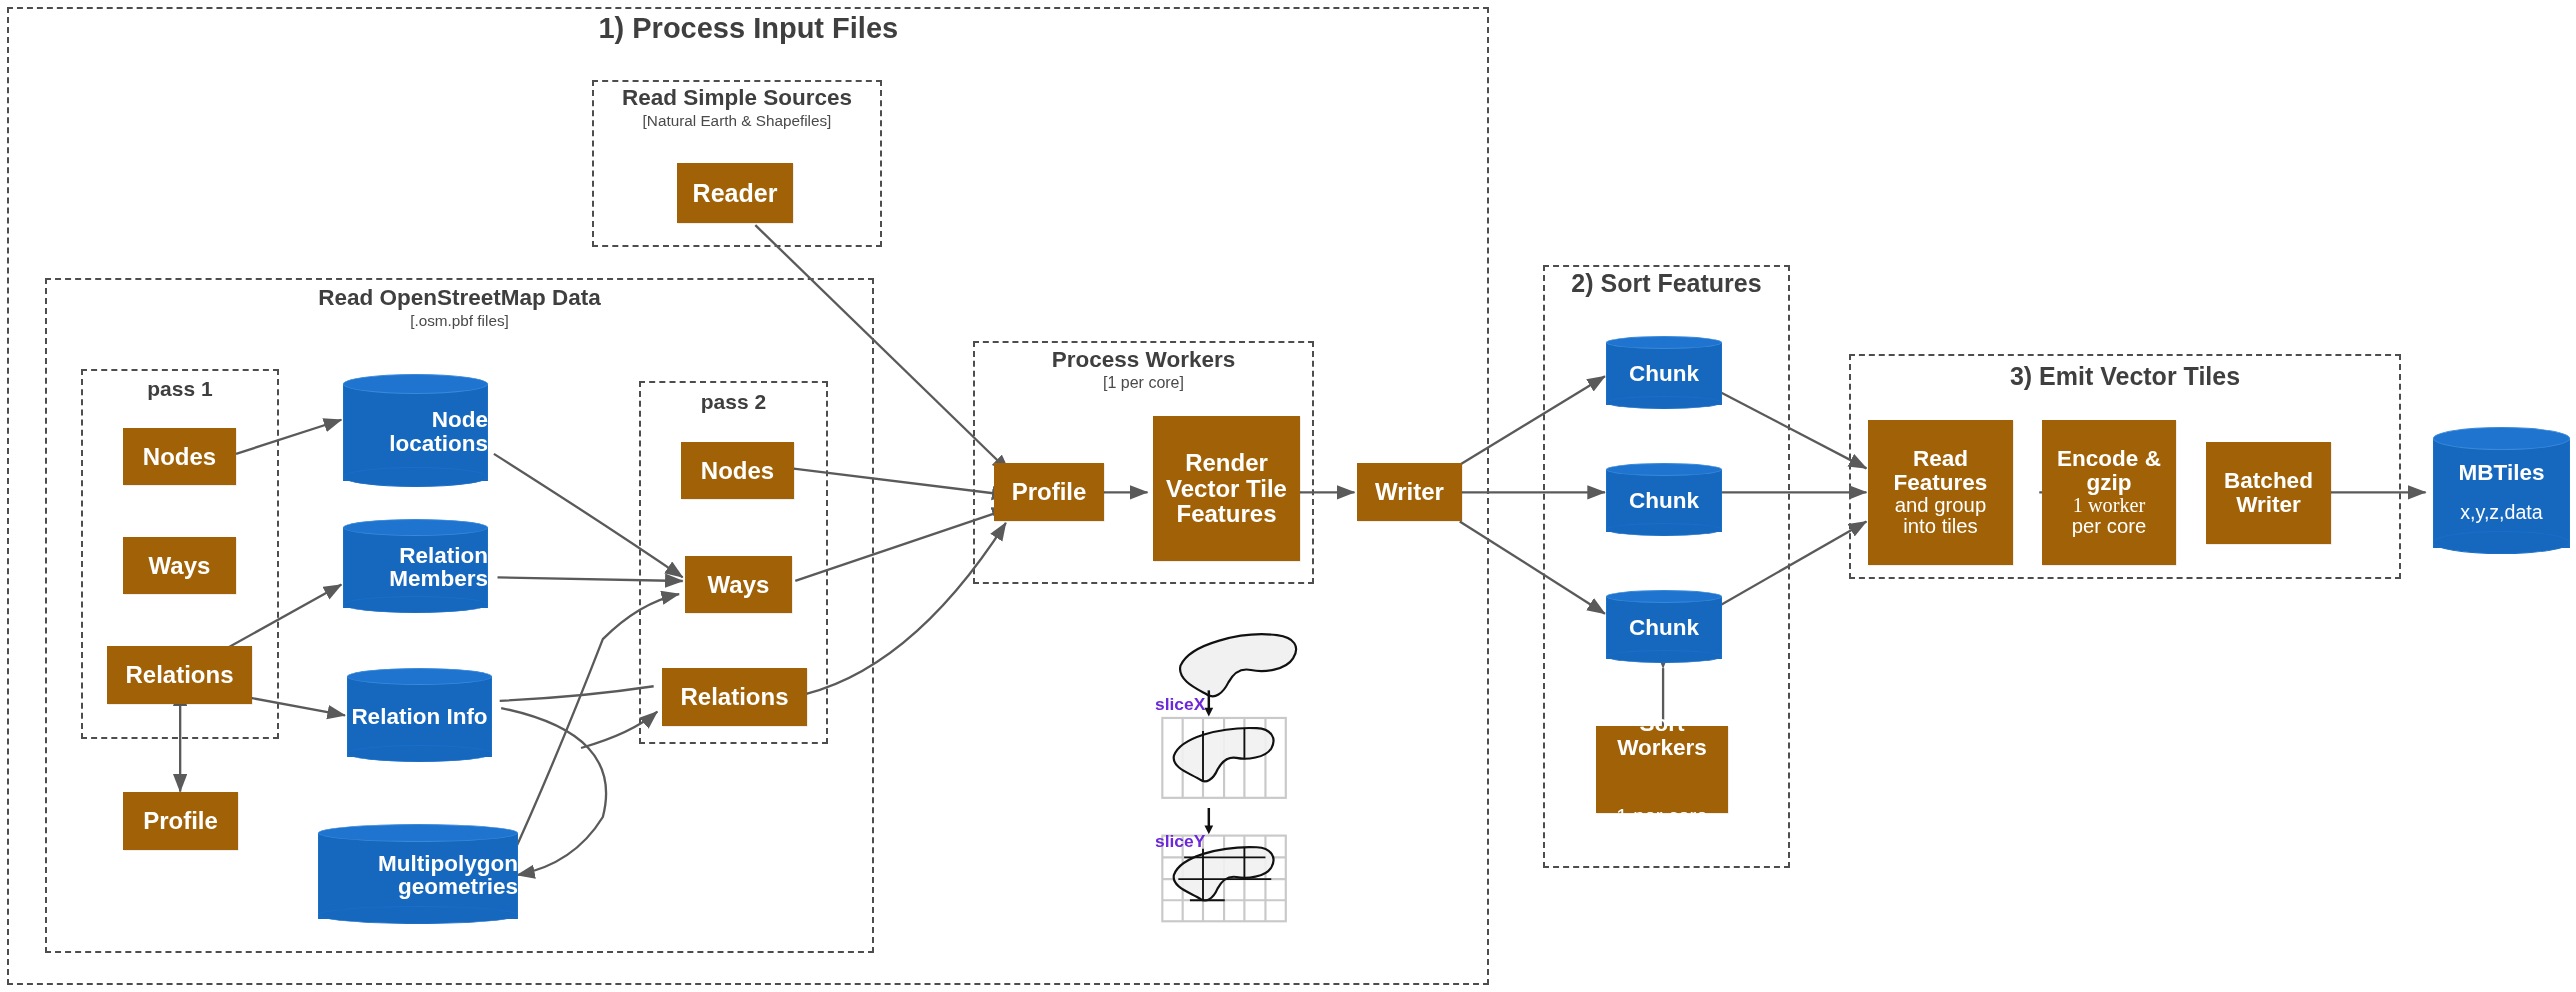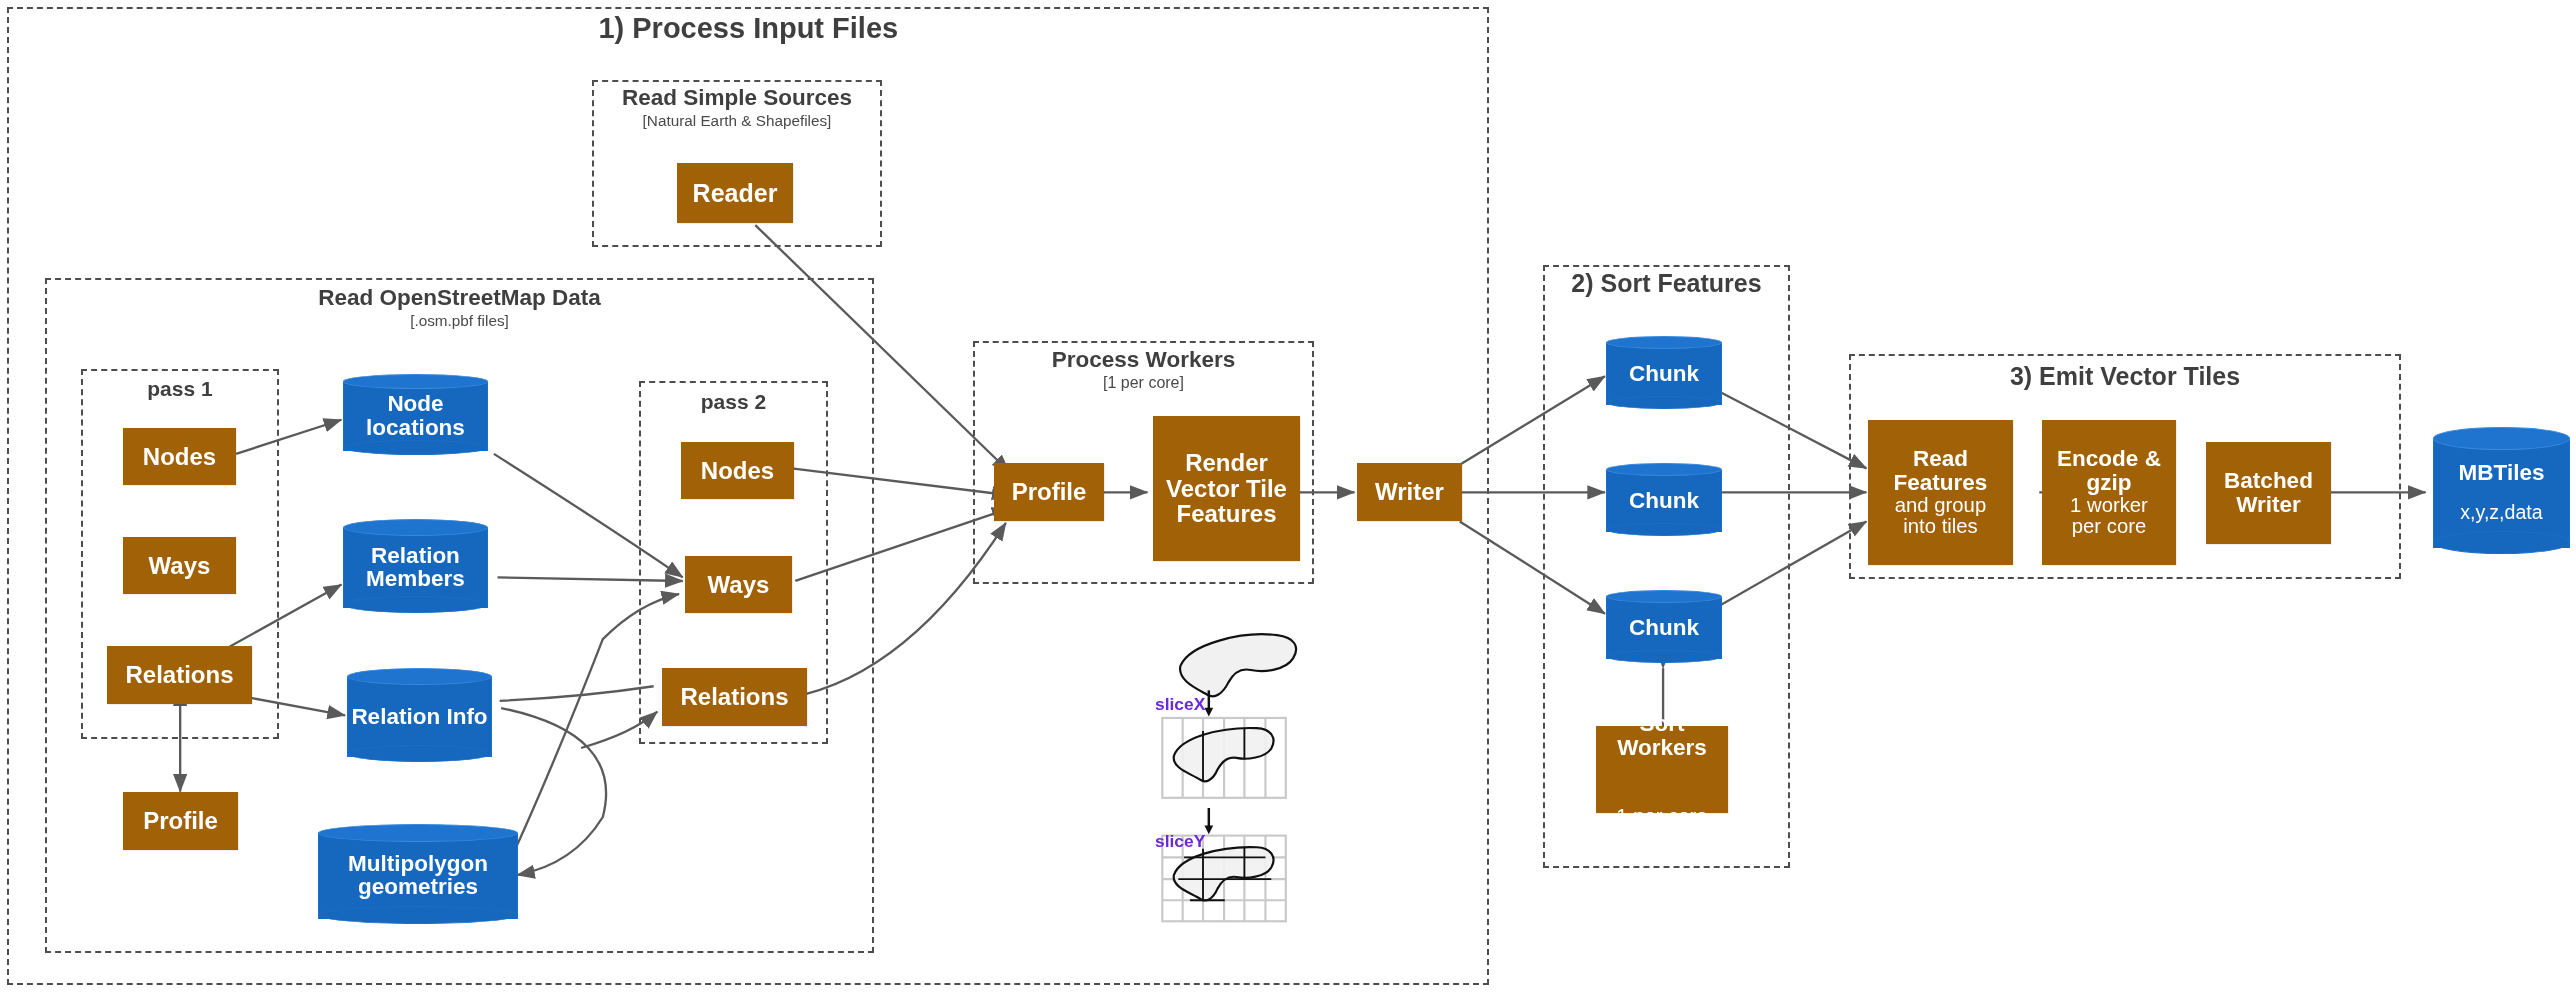"Chunk" .cyl .label { text-align: center -> right }
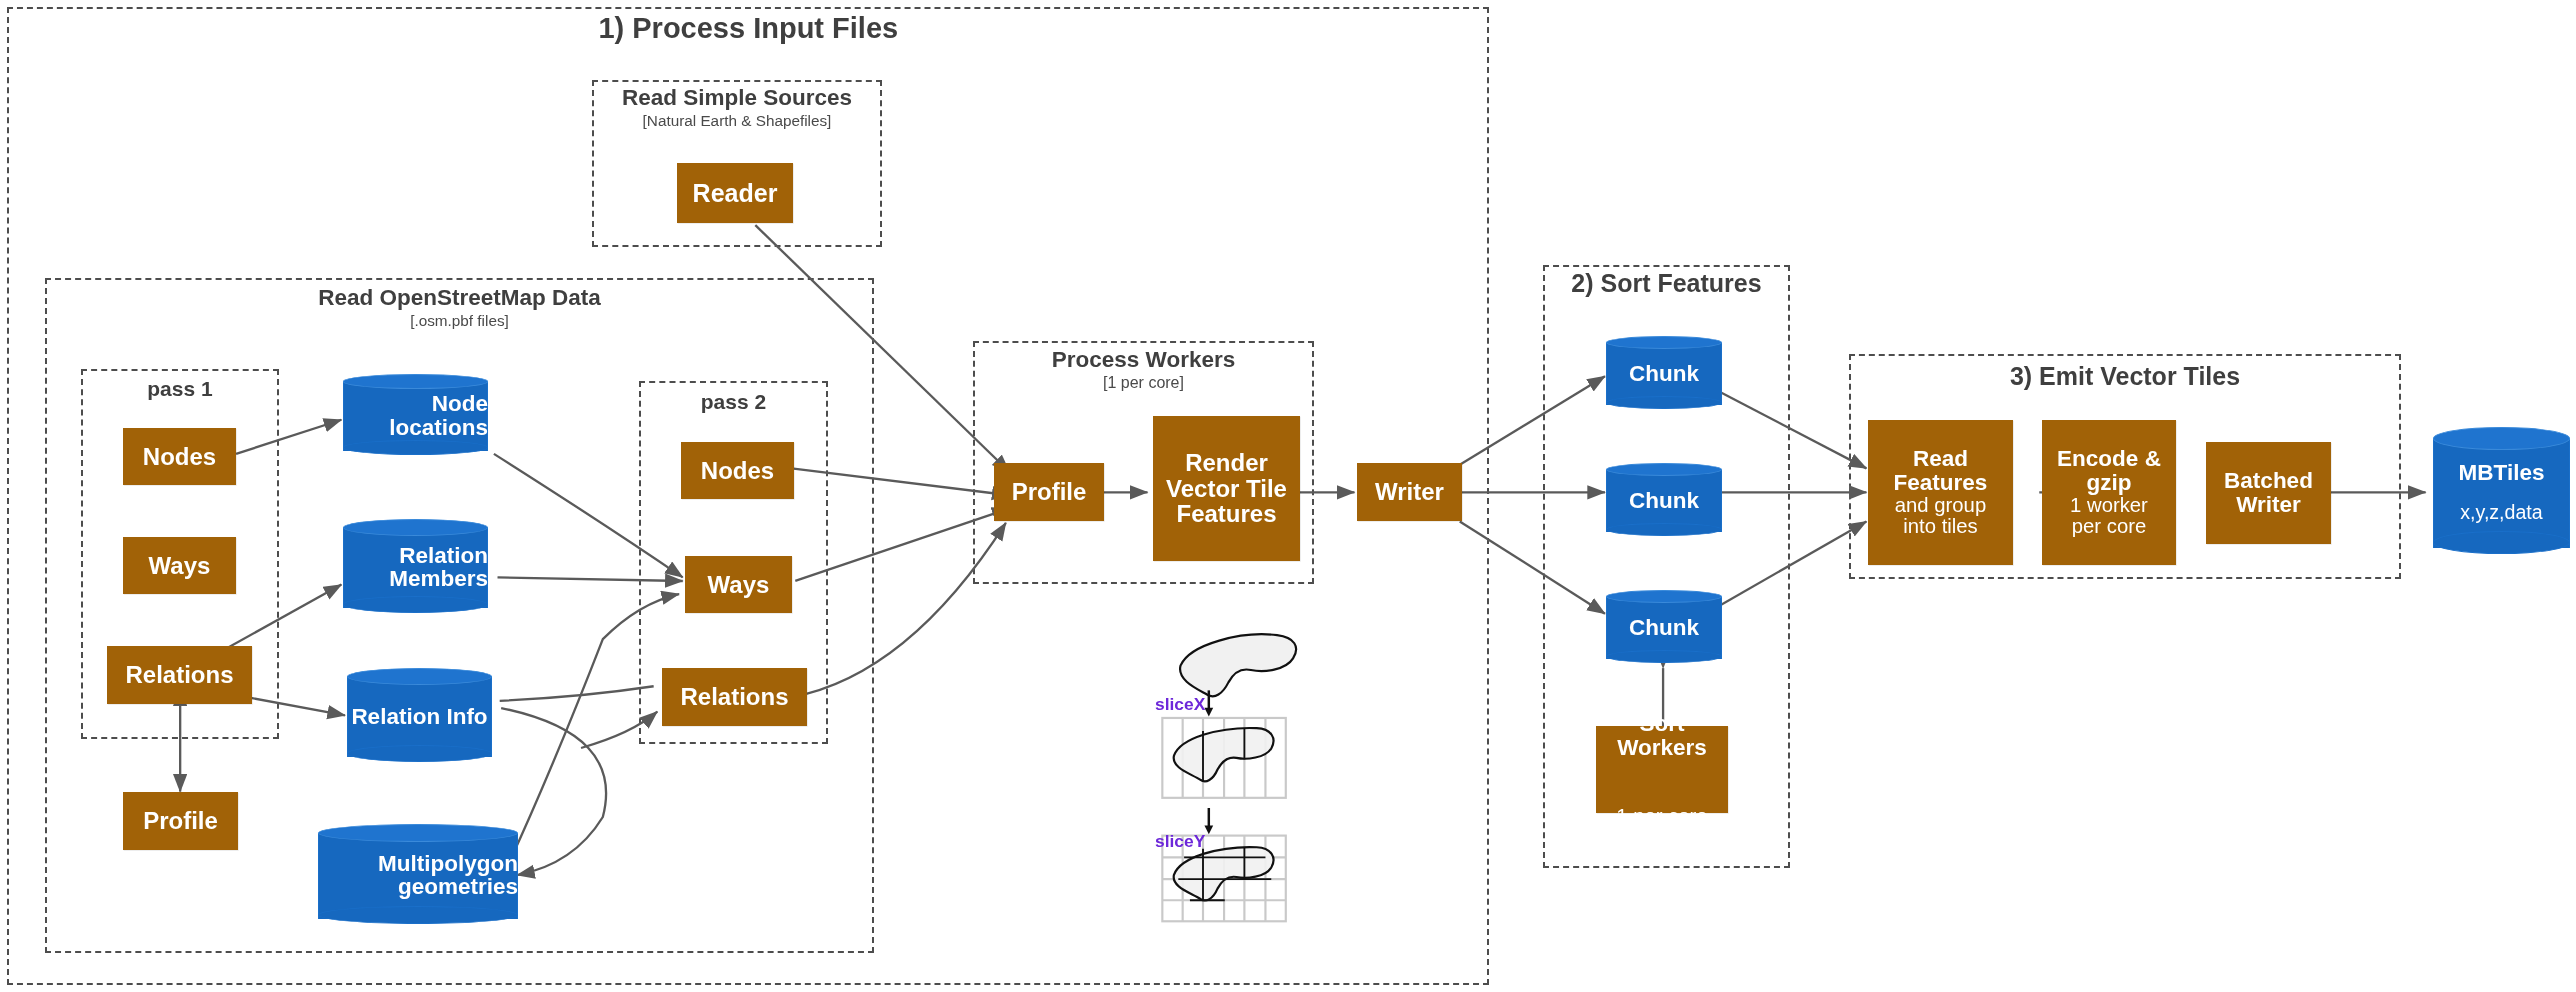"Node locations" div.cyl { height: 81px -> 113px }
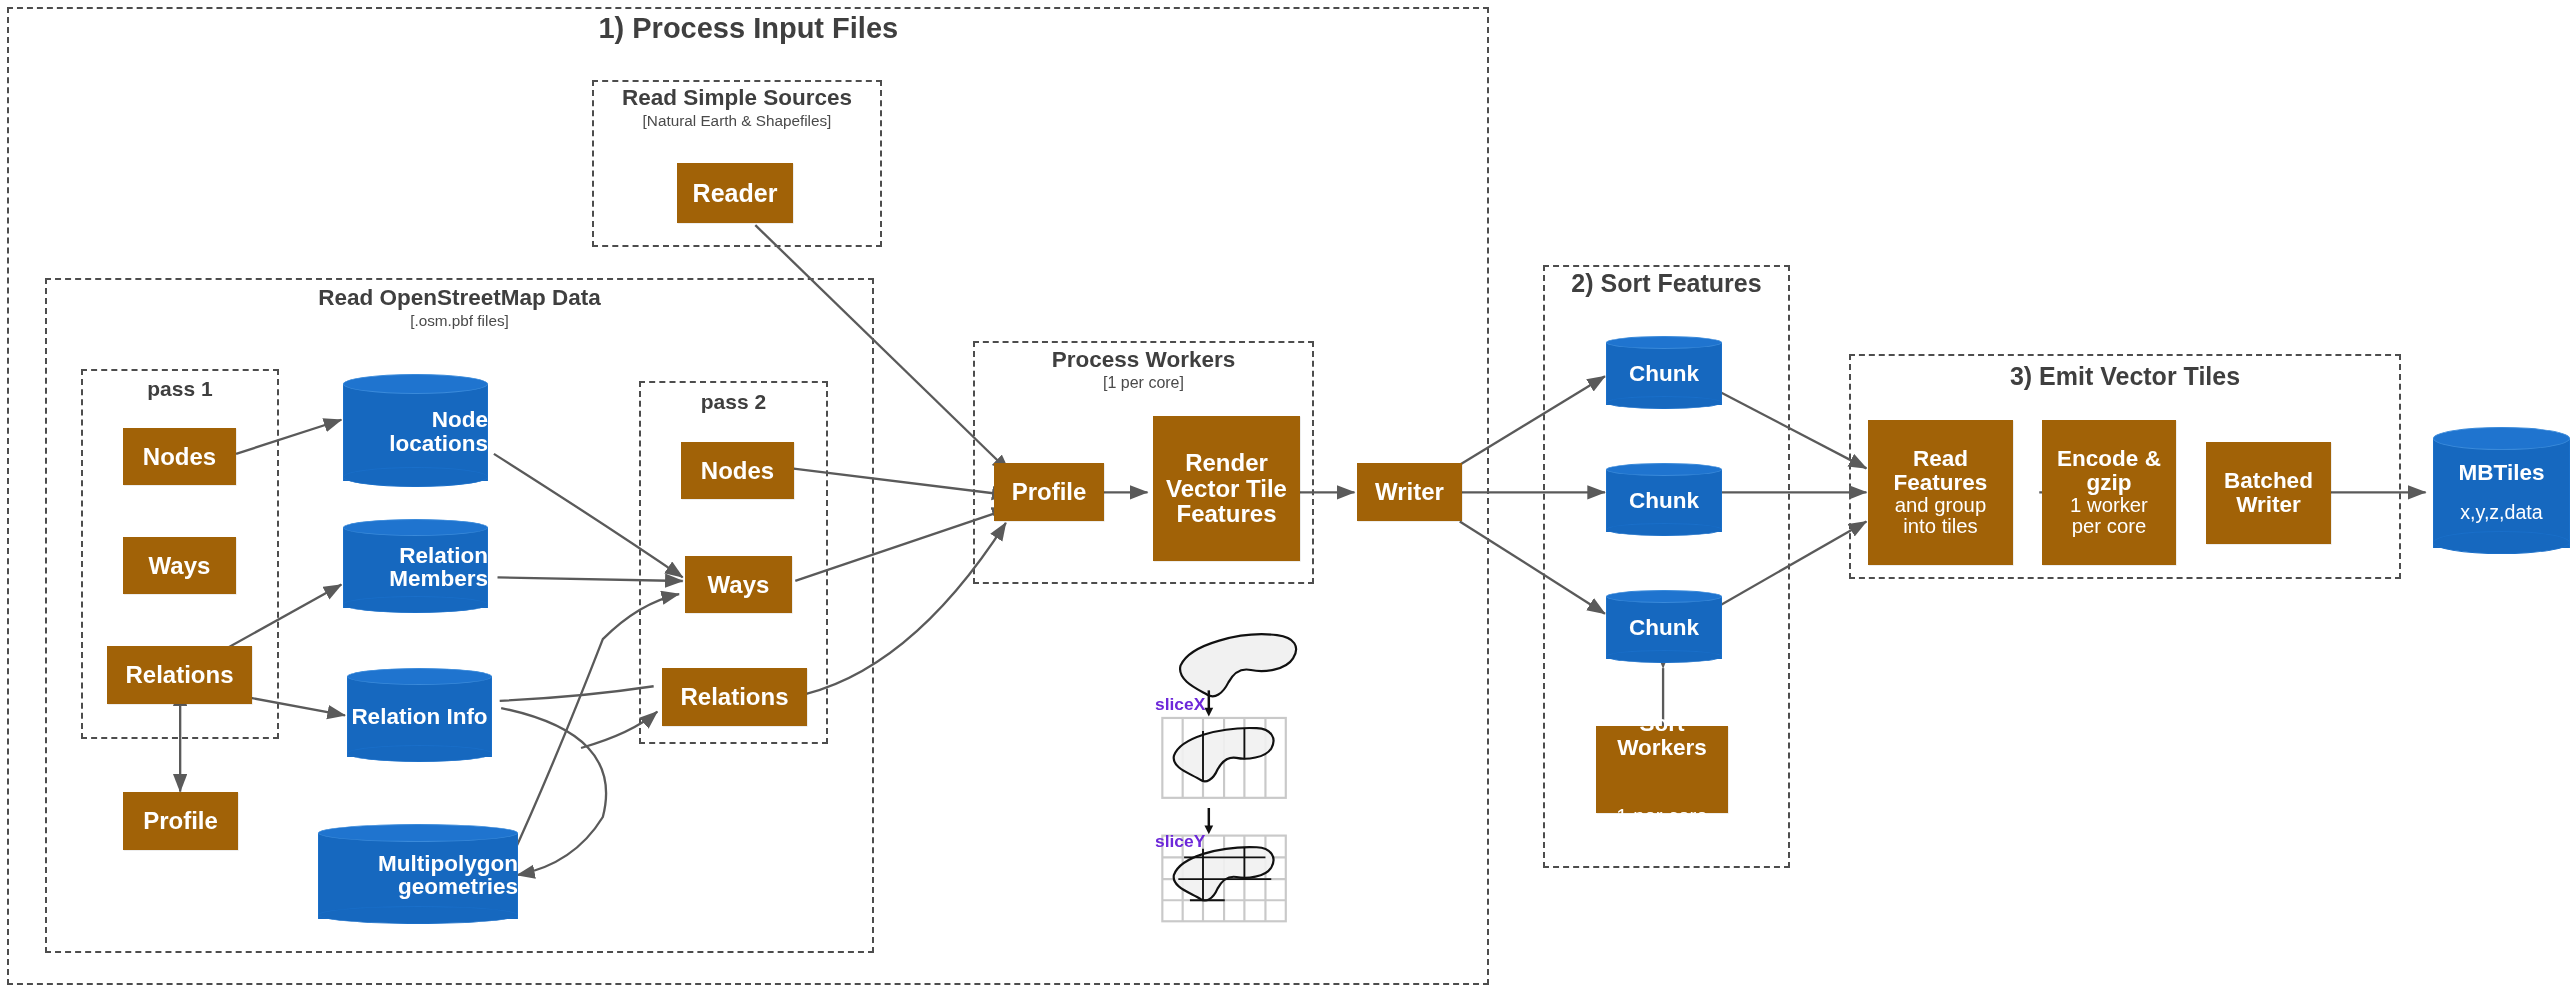"1 worker" span.sub { font-family: none -> Liberation Serif, serif }
